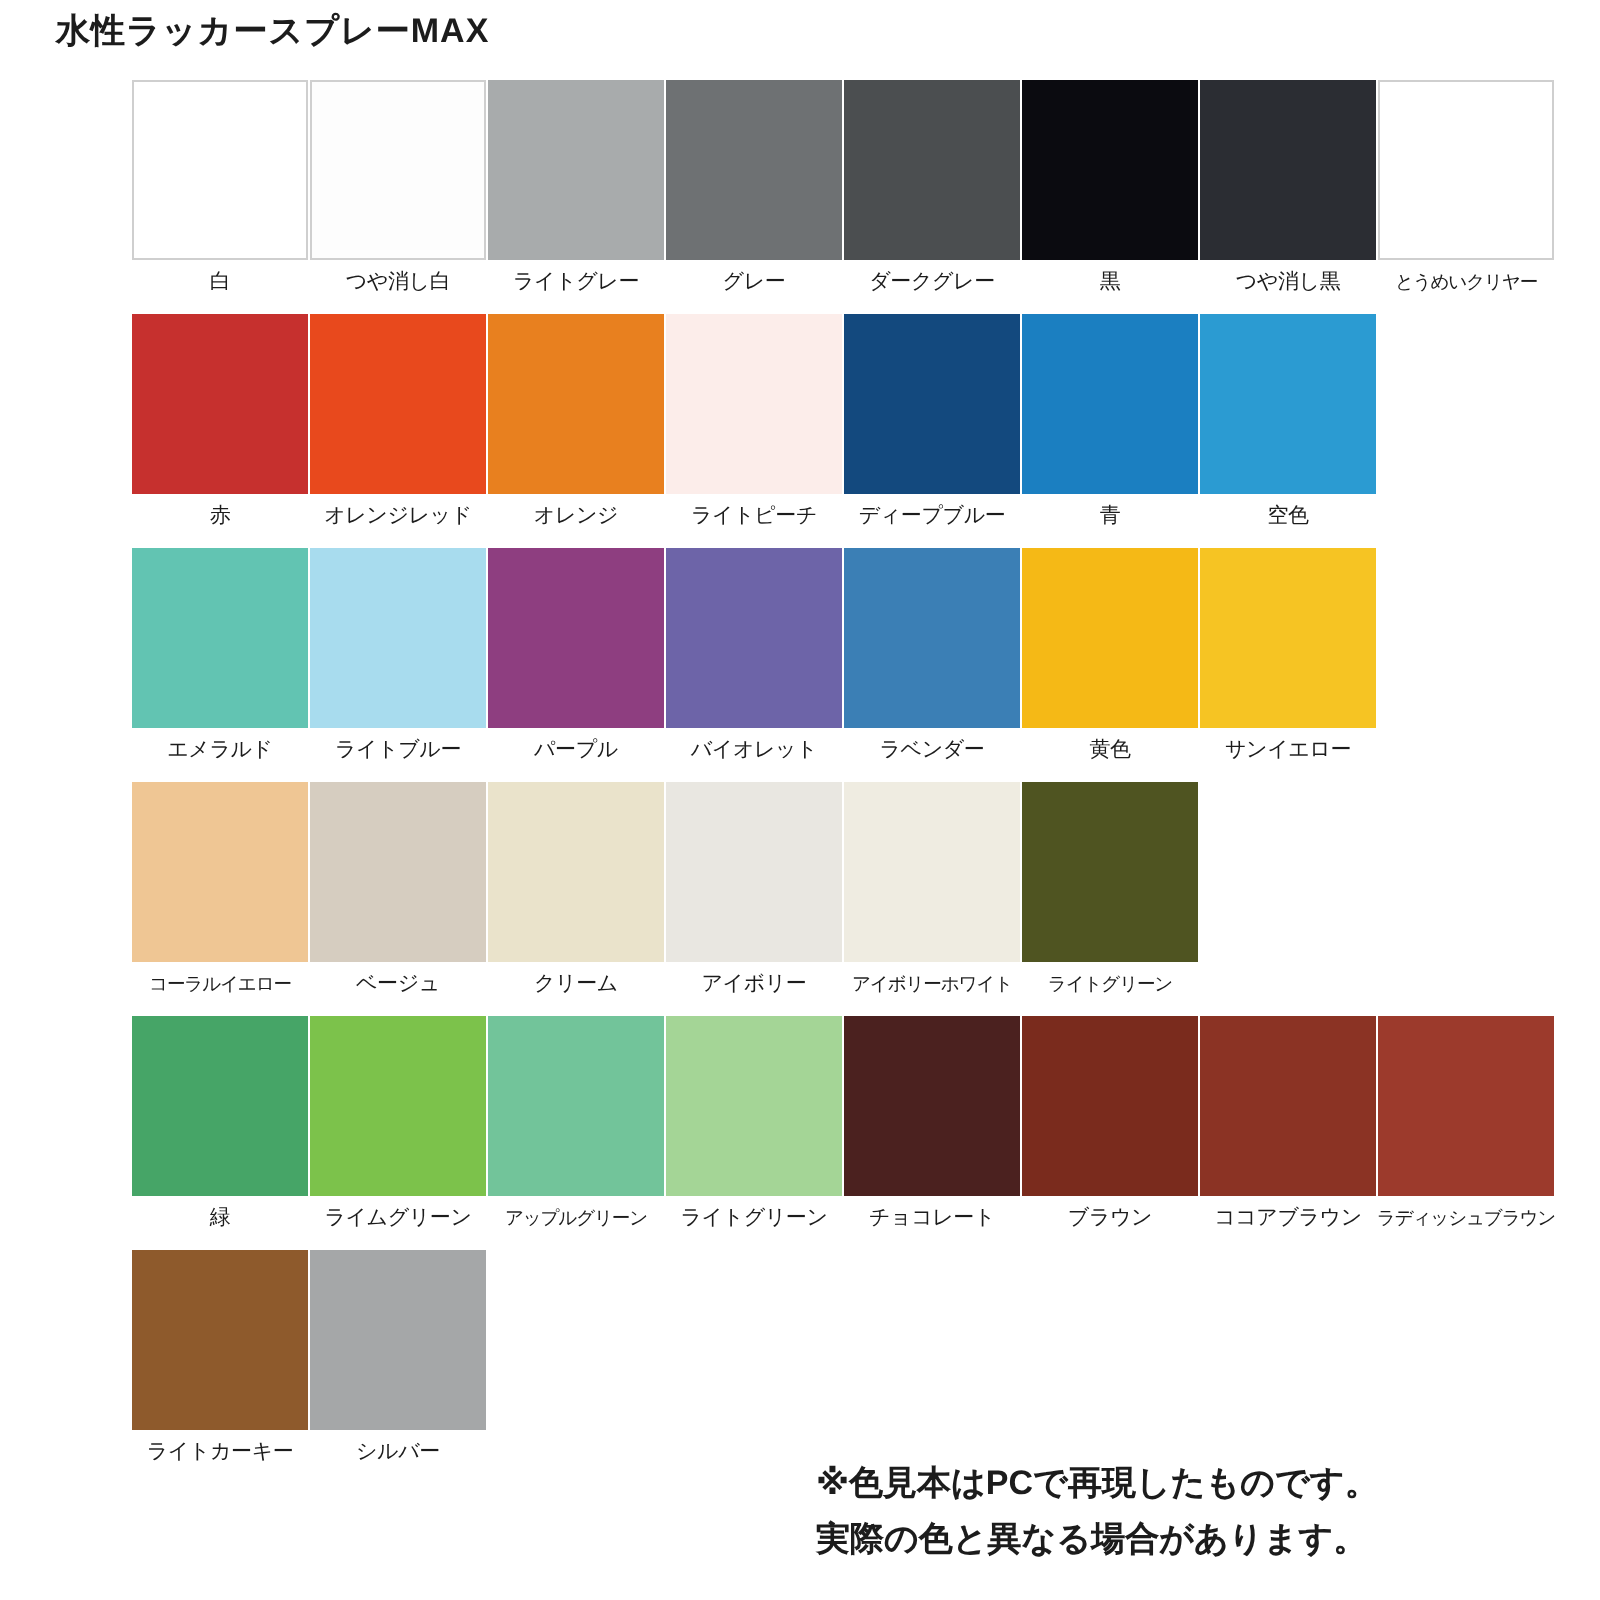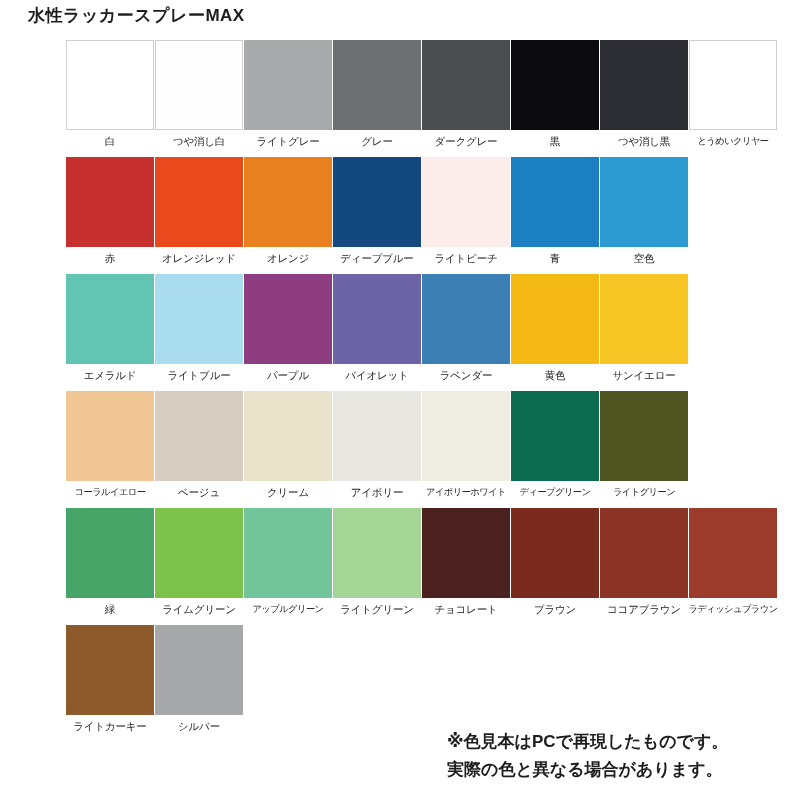"ディープブルー" div.swatch-cell { order: before "ライトピーチ" -> after "ライトピーチ" }
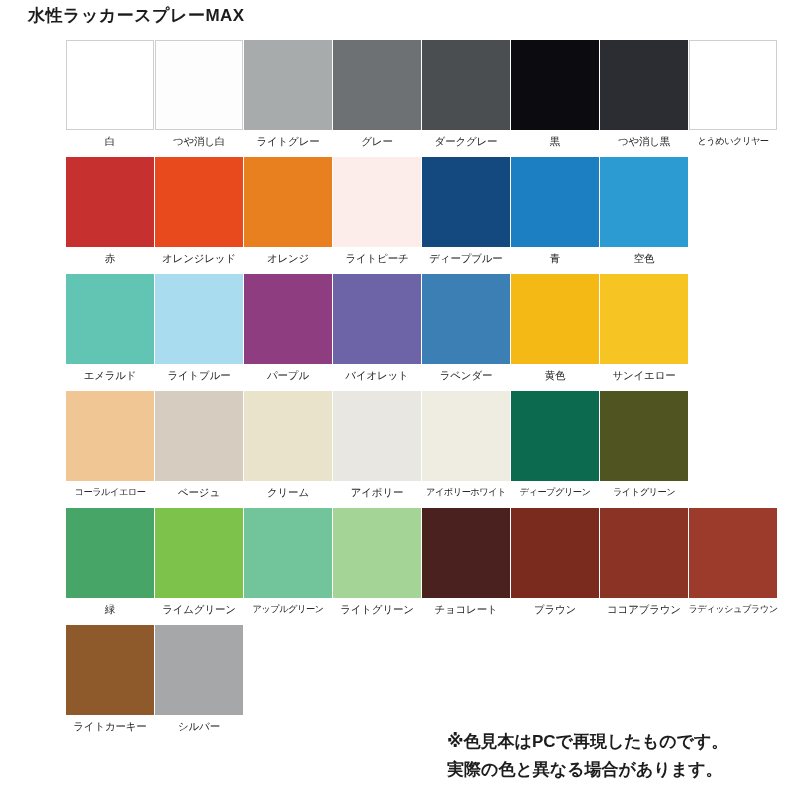"ディープグリーン" div.swatch-cell { html: <div> <div></div> <div>ディープグリーン</div> </div> -> none }
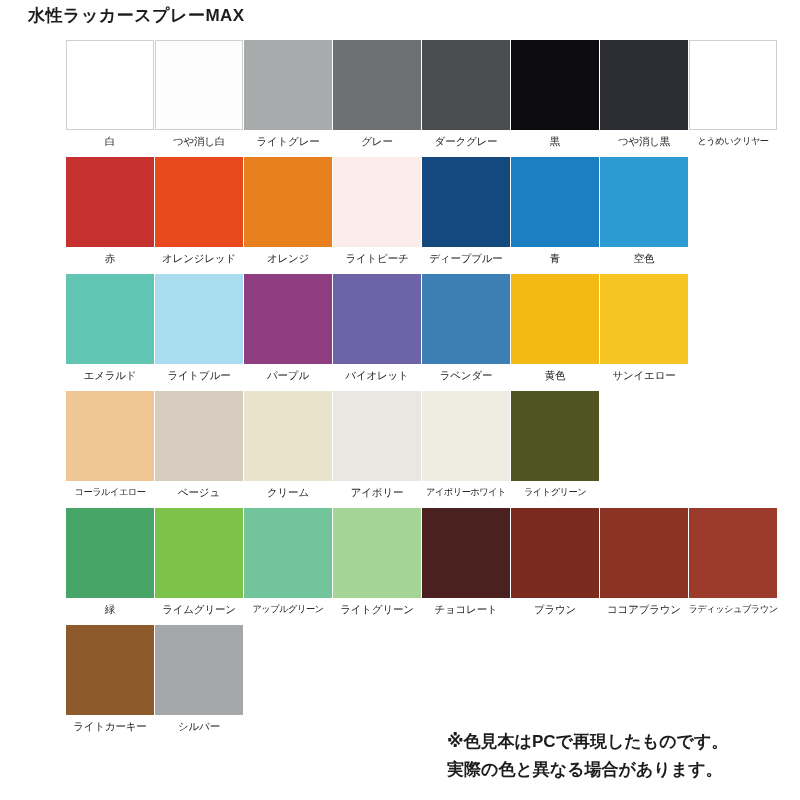"※色見本はPCで再現したものです。" .notice-line { margin-left: 39px -> none }
